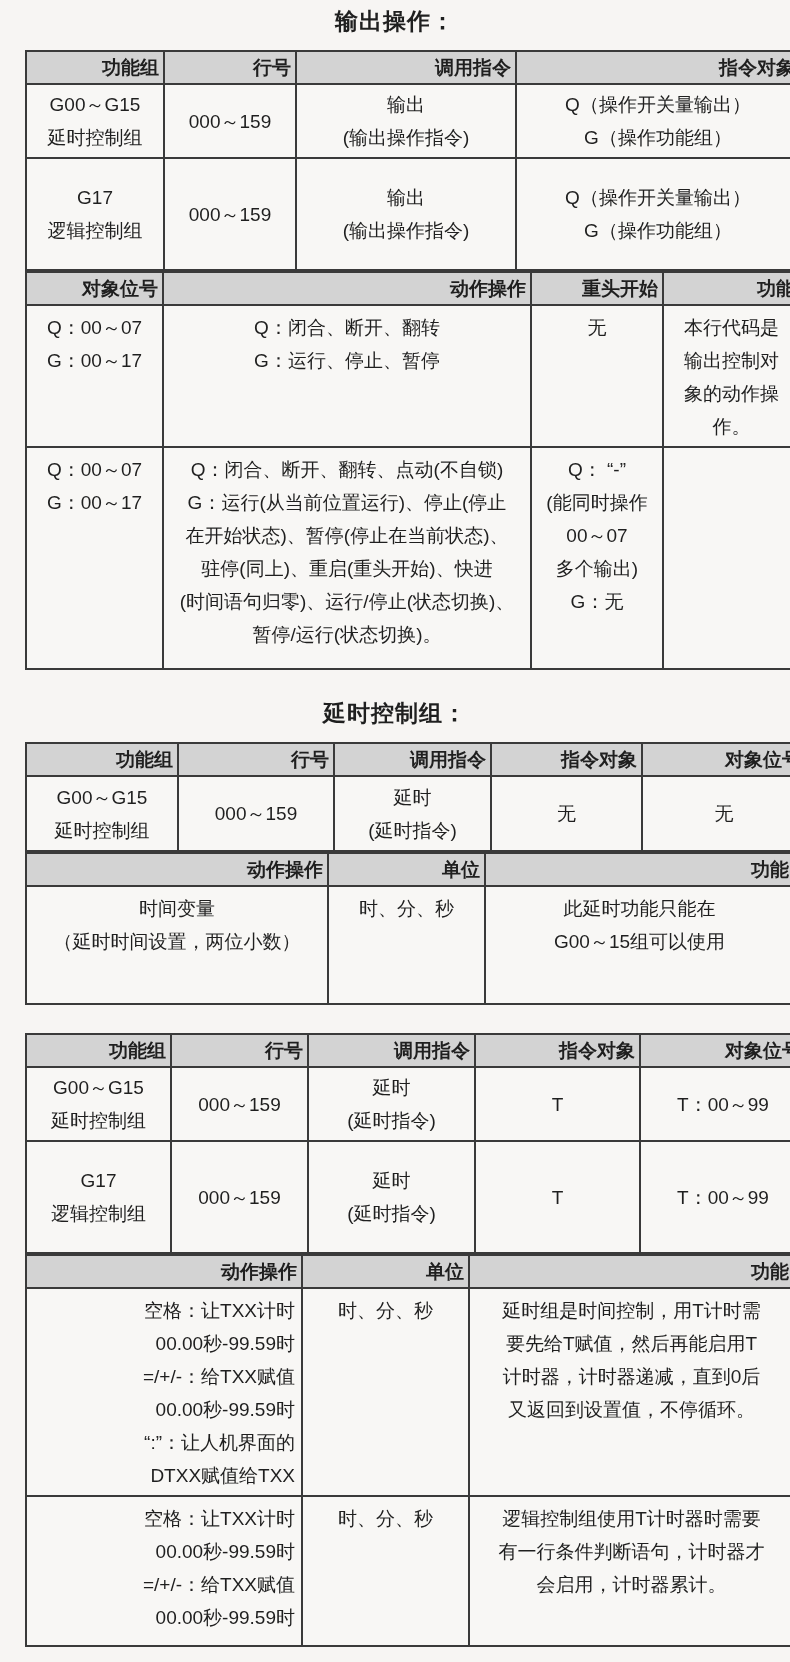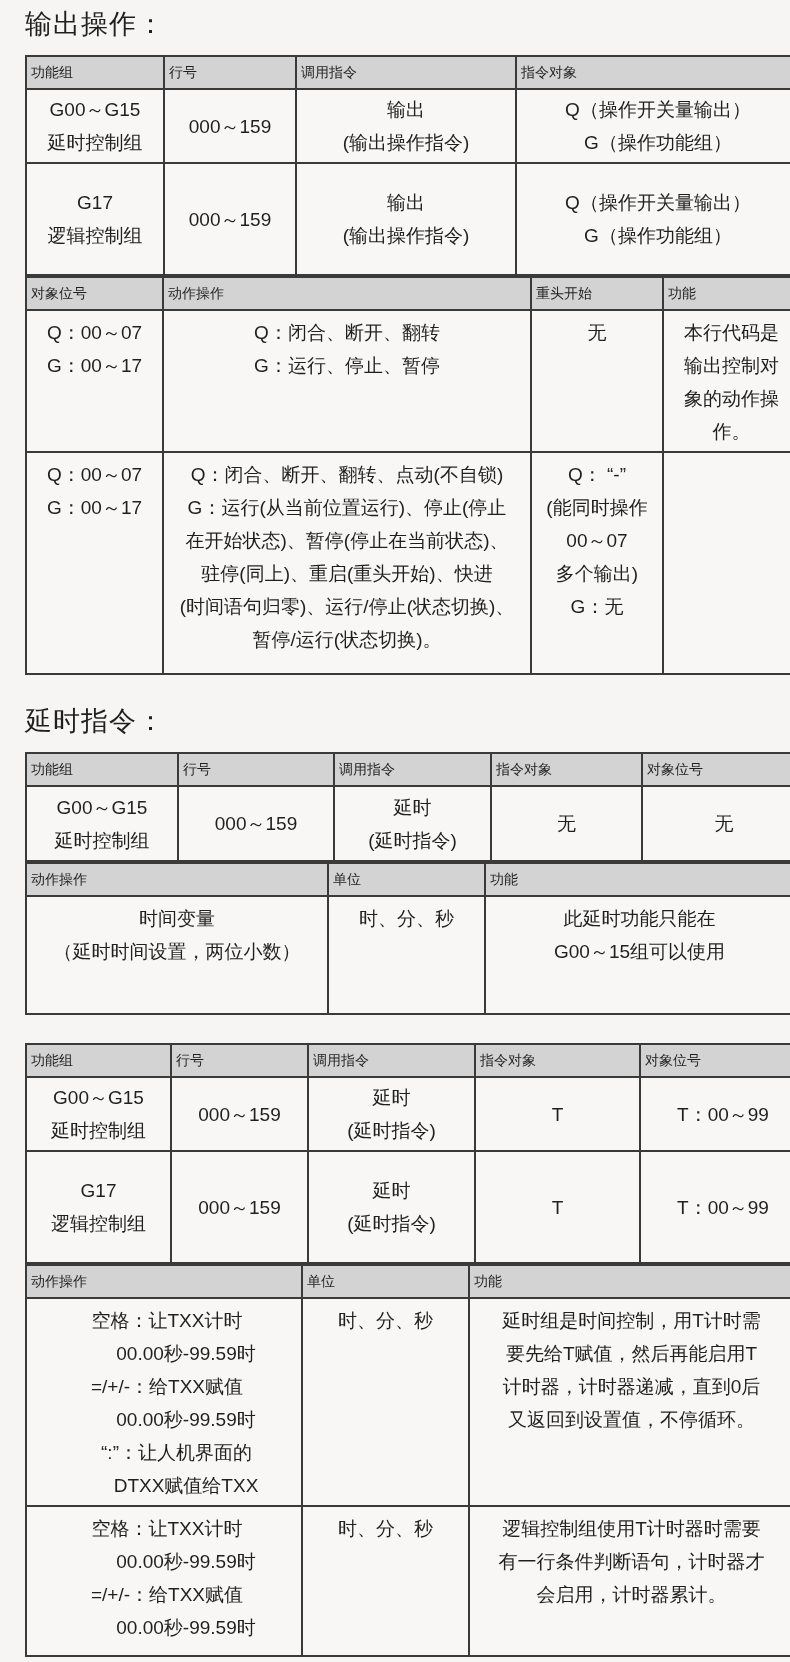"输出操作：" .sec-title { font-size: 27px -> 23px; font-weight: 400 -> 700; text-align: none -> center }
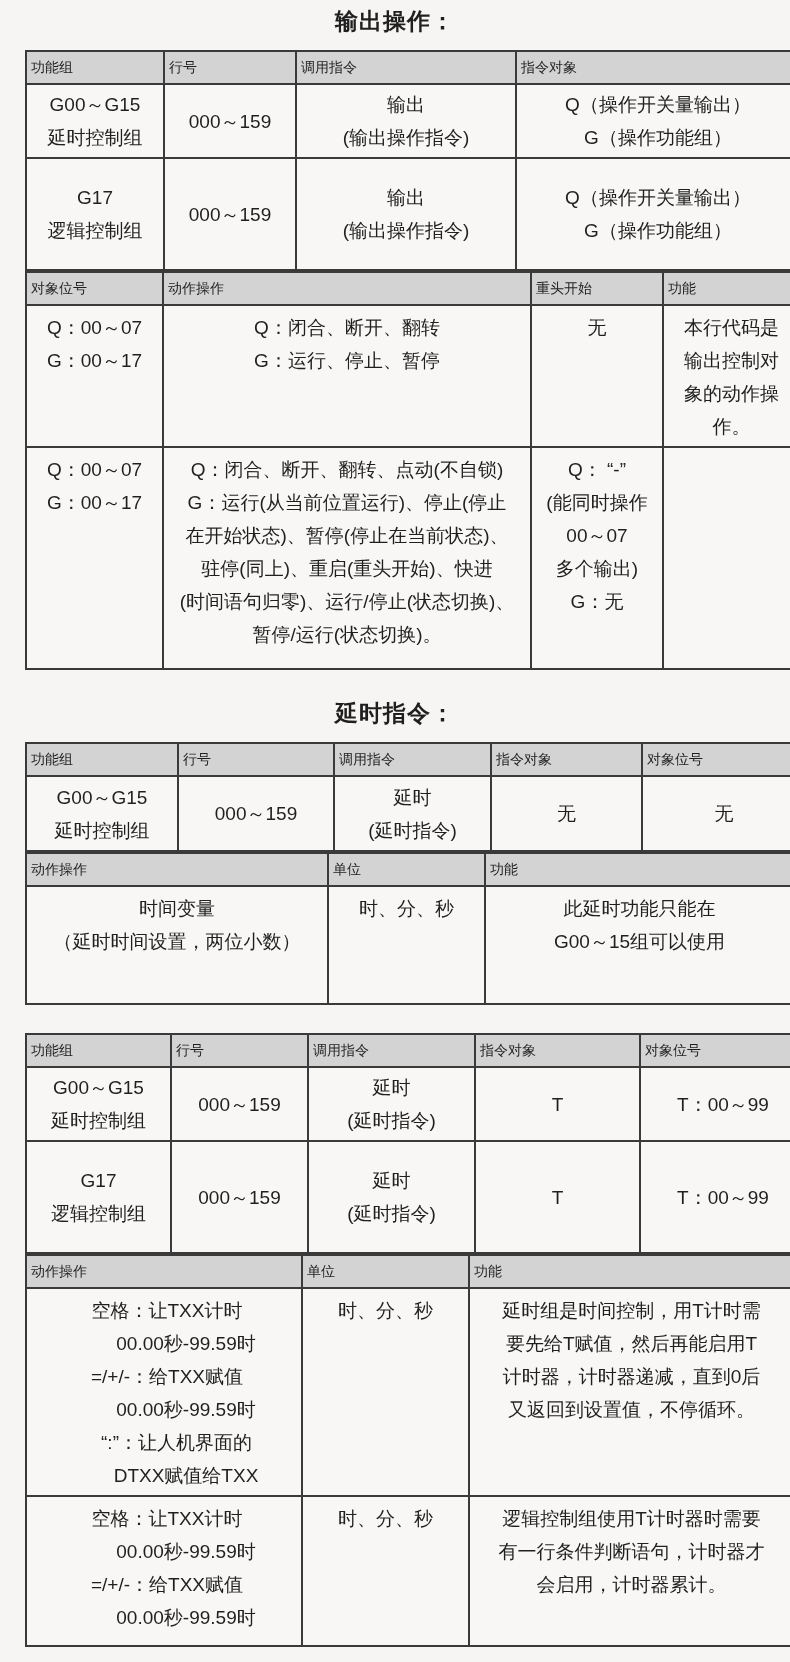"功能组" th { font-size: 14px -> 19px; font-weight: 400 -> 700; text-align: left -> right }
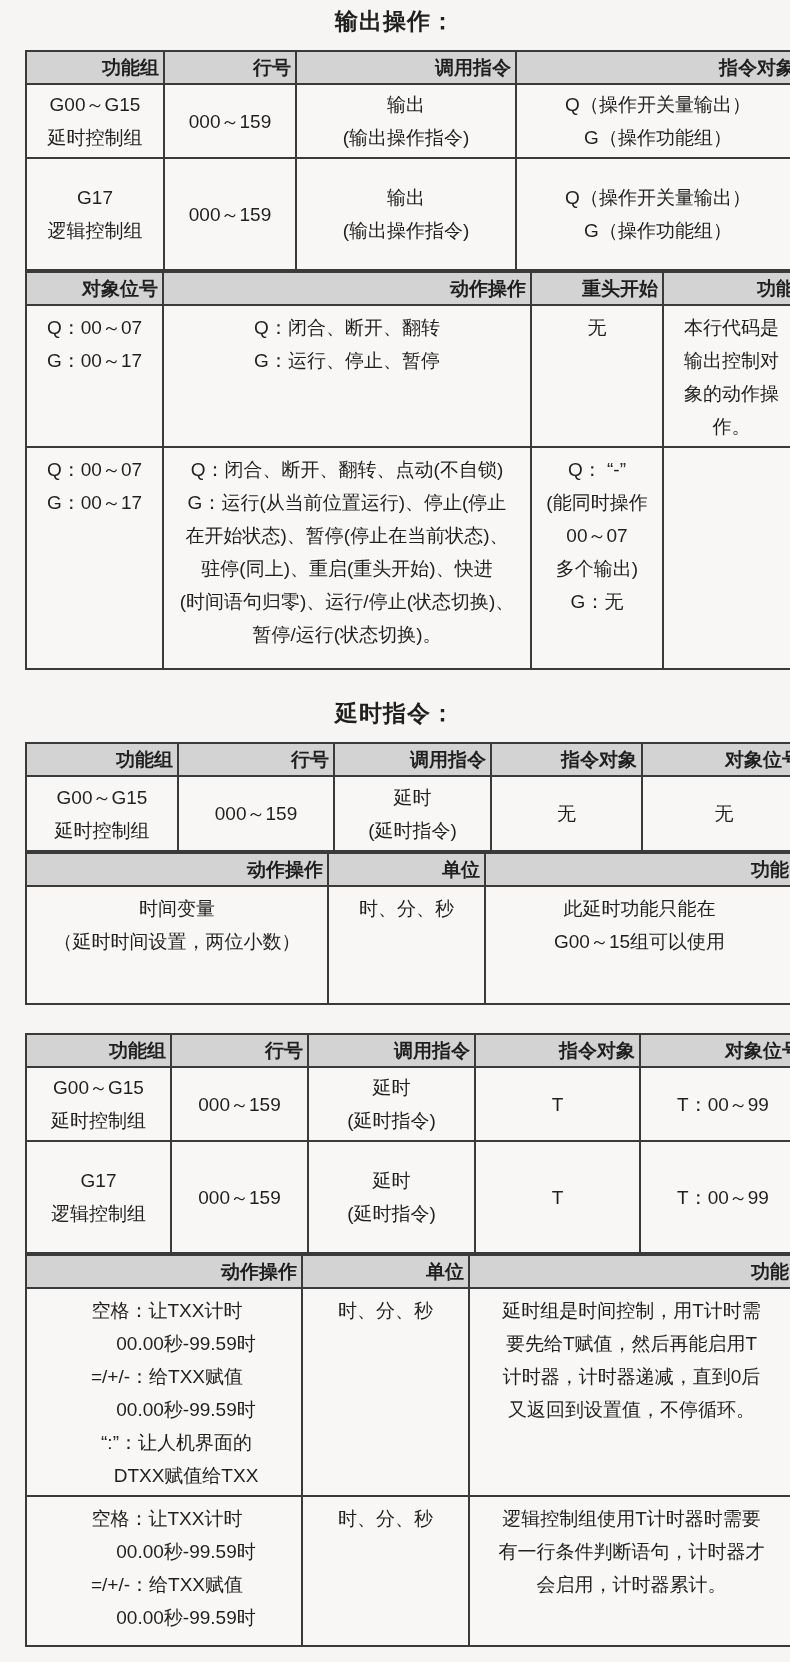"延时指令：" h2.sec-title { text: 指令 -> 控制组 }
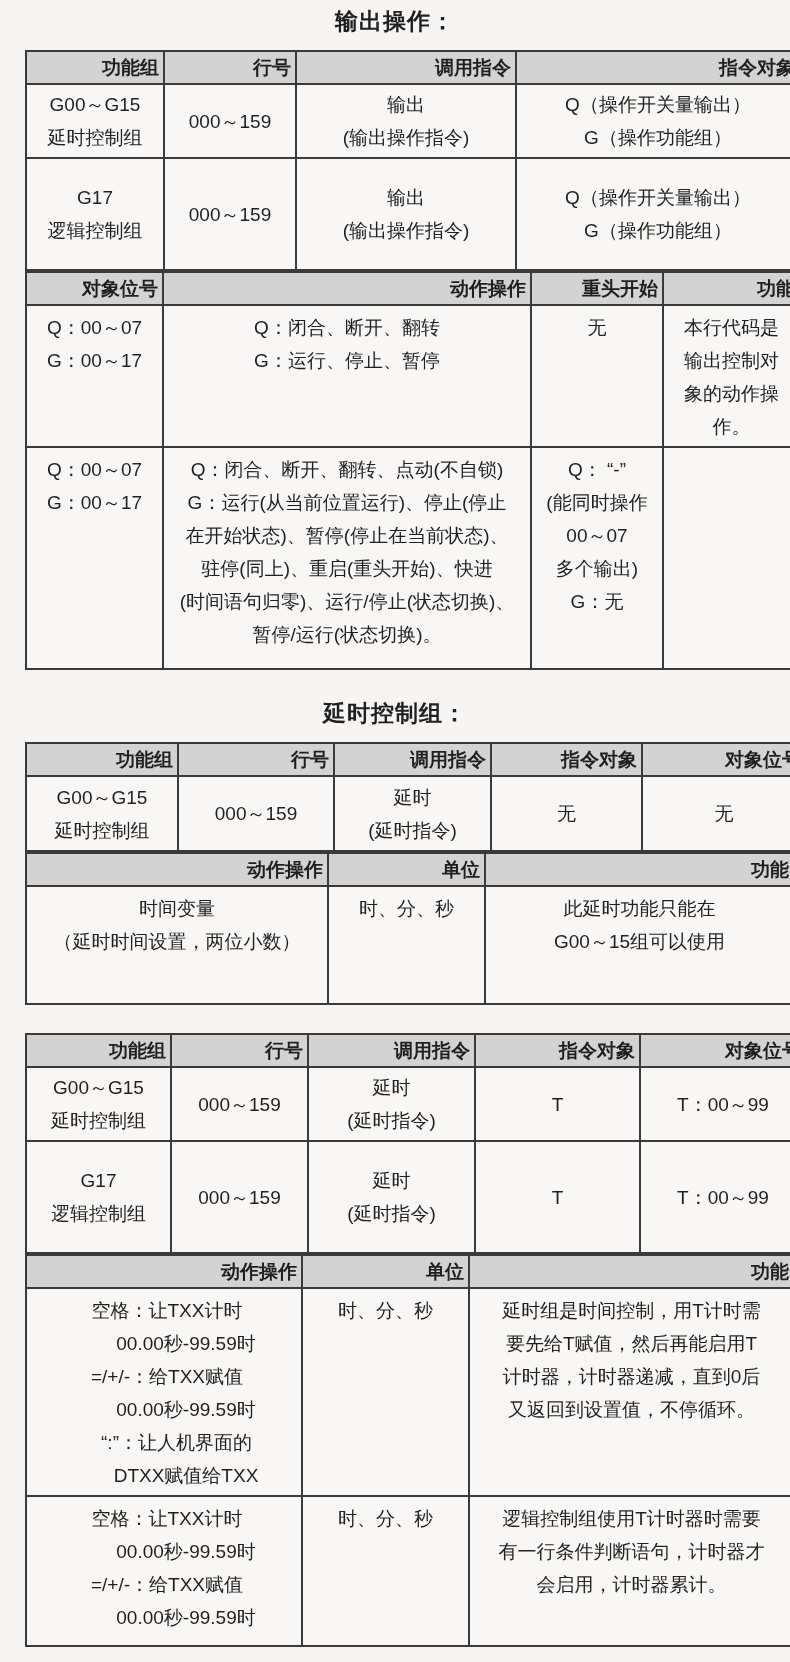"空格：让TXX计时" .t3b td:nth-child(1) { text-align: center -> right }
